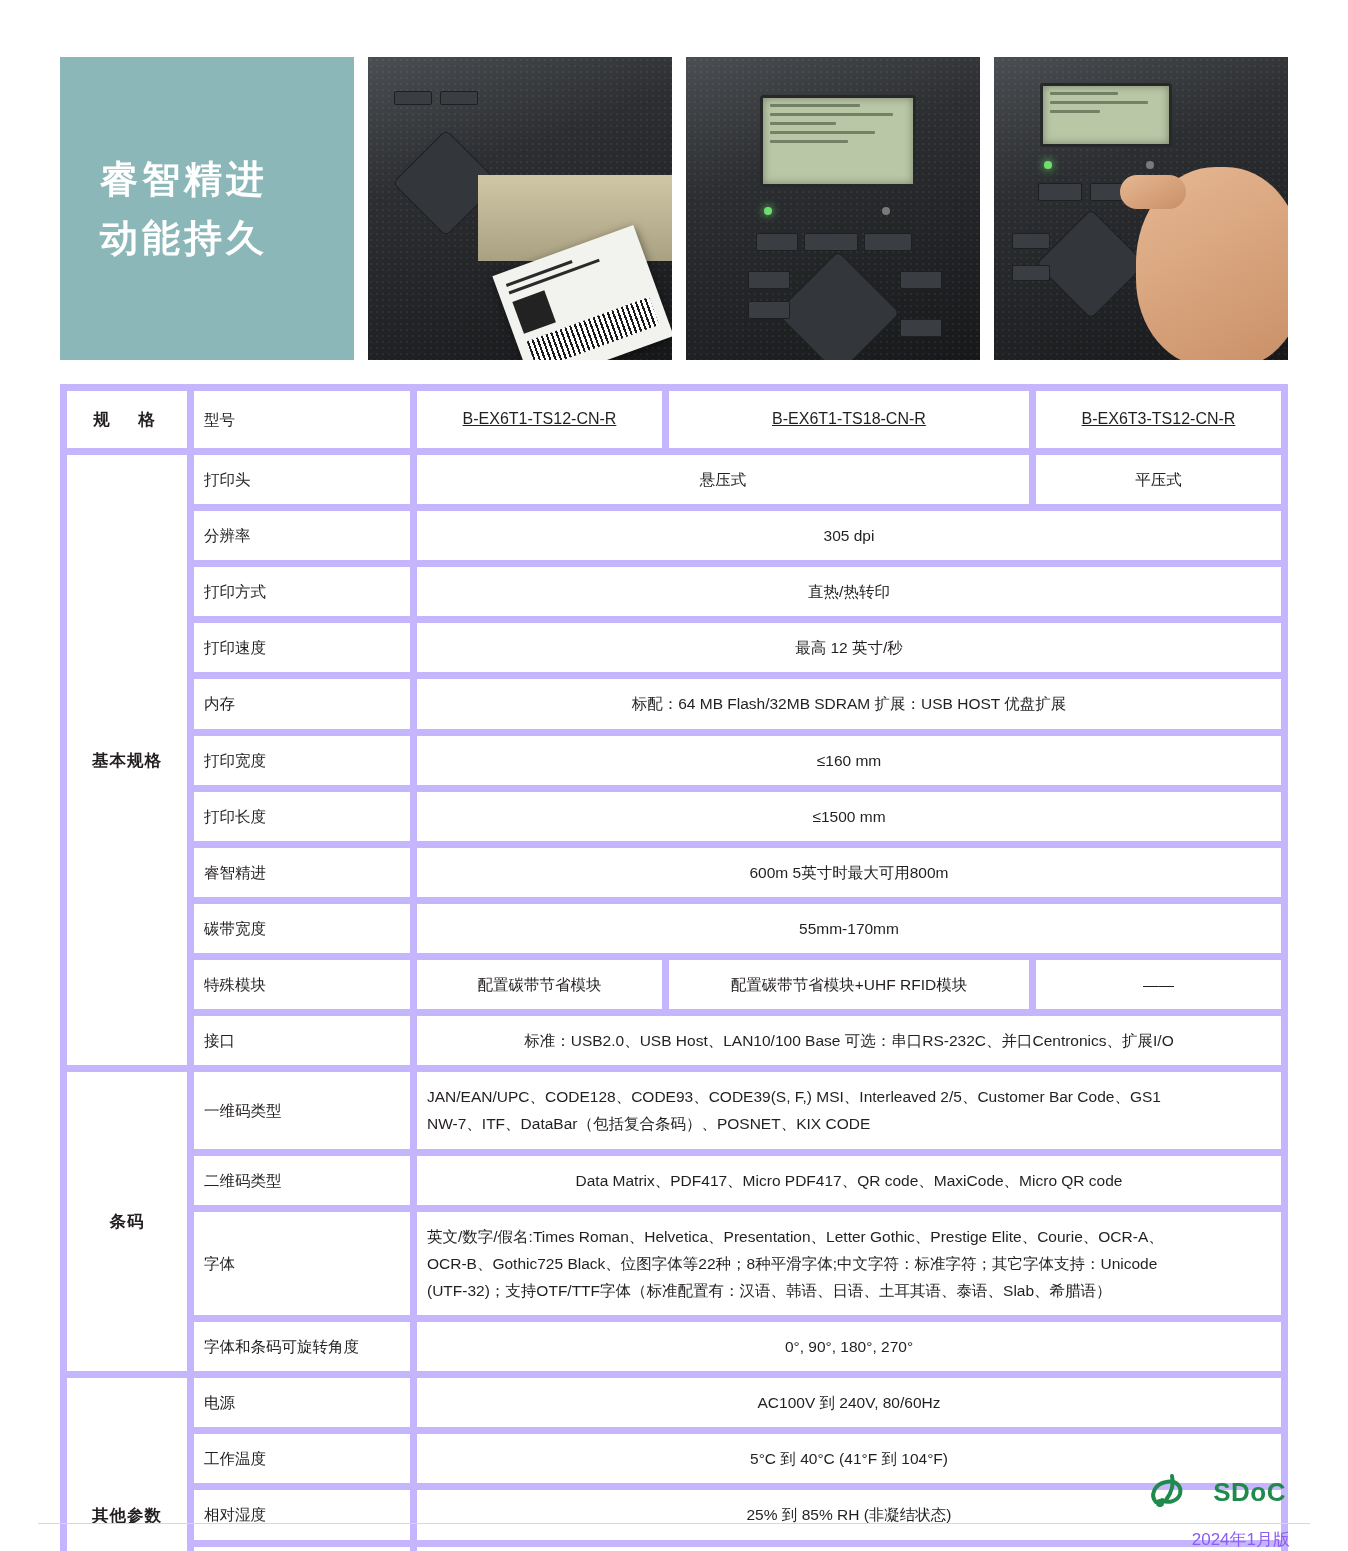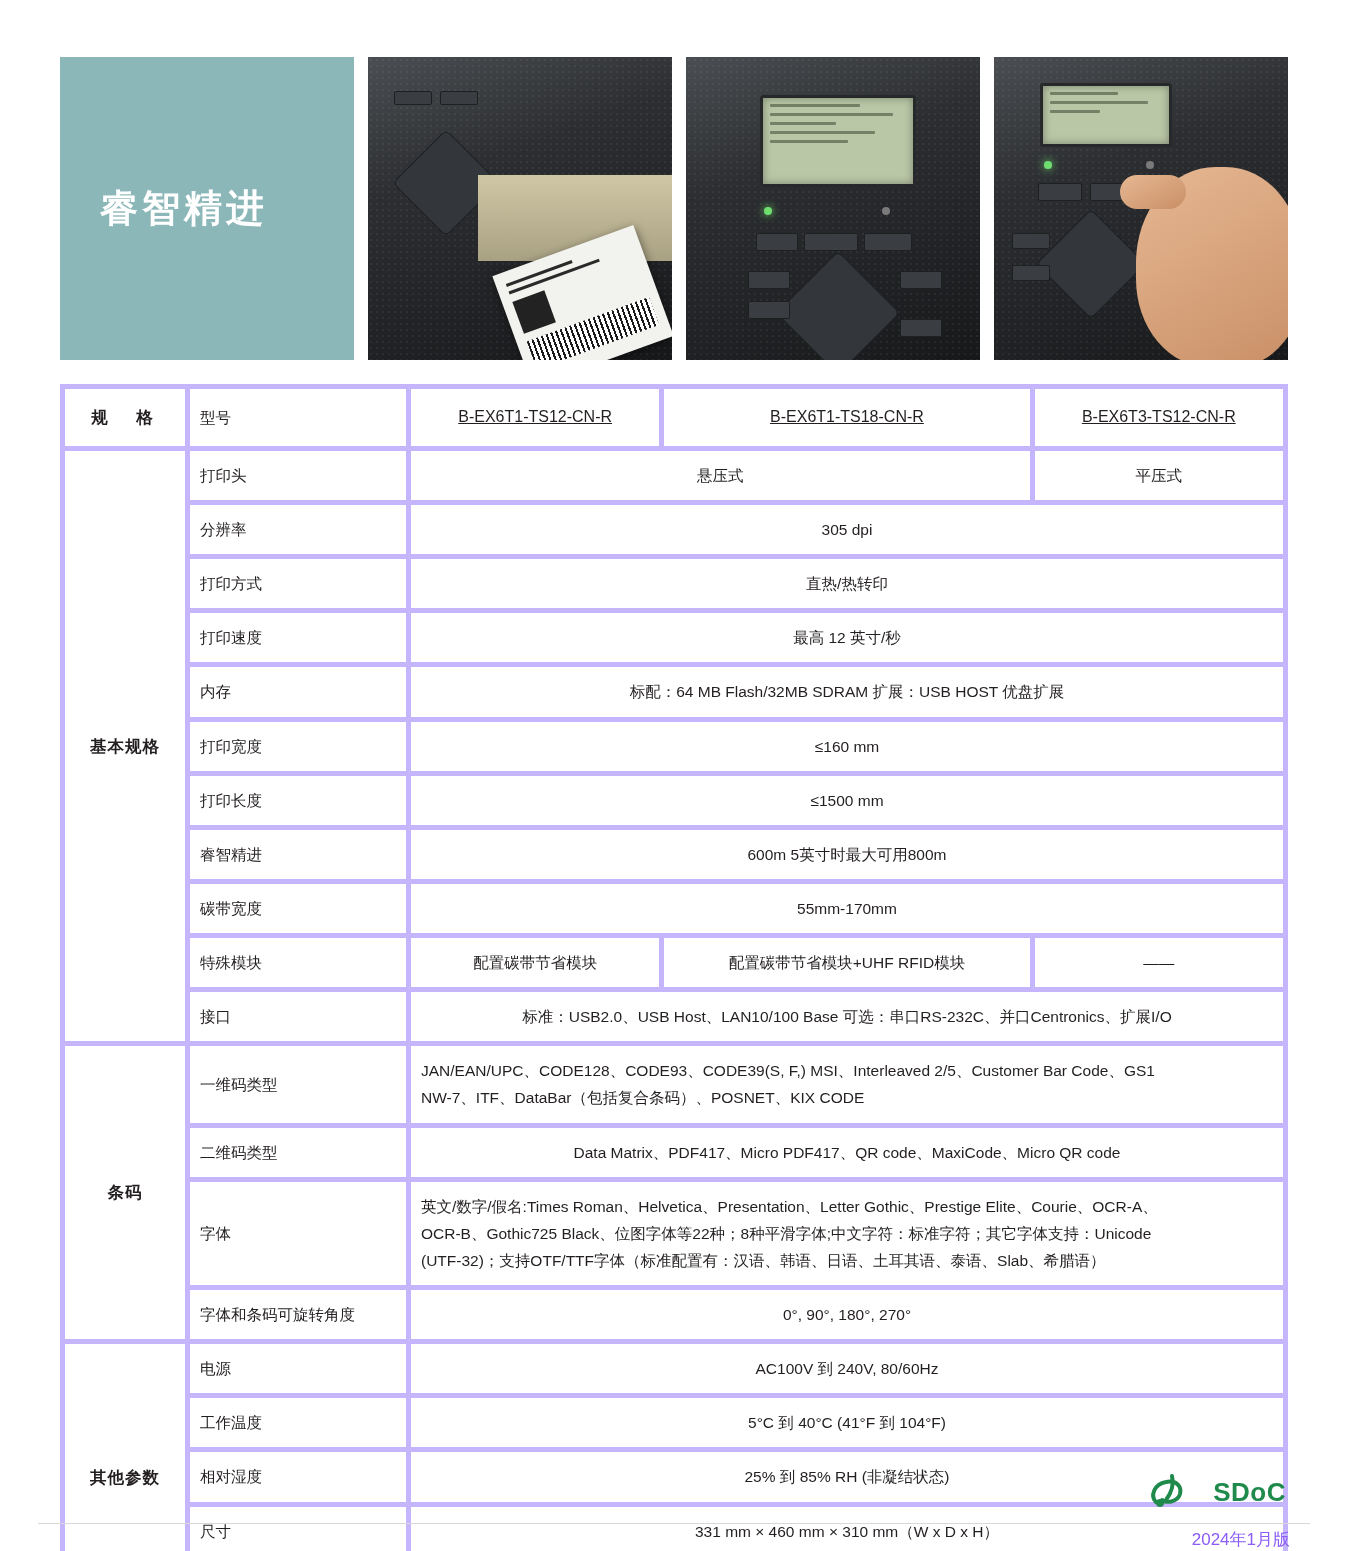"动能持久" div.line { html: none -> <div>动能持久</div> }
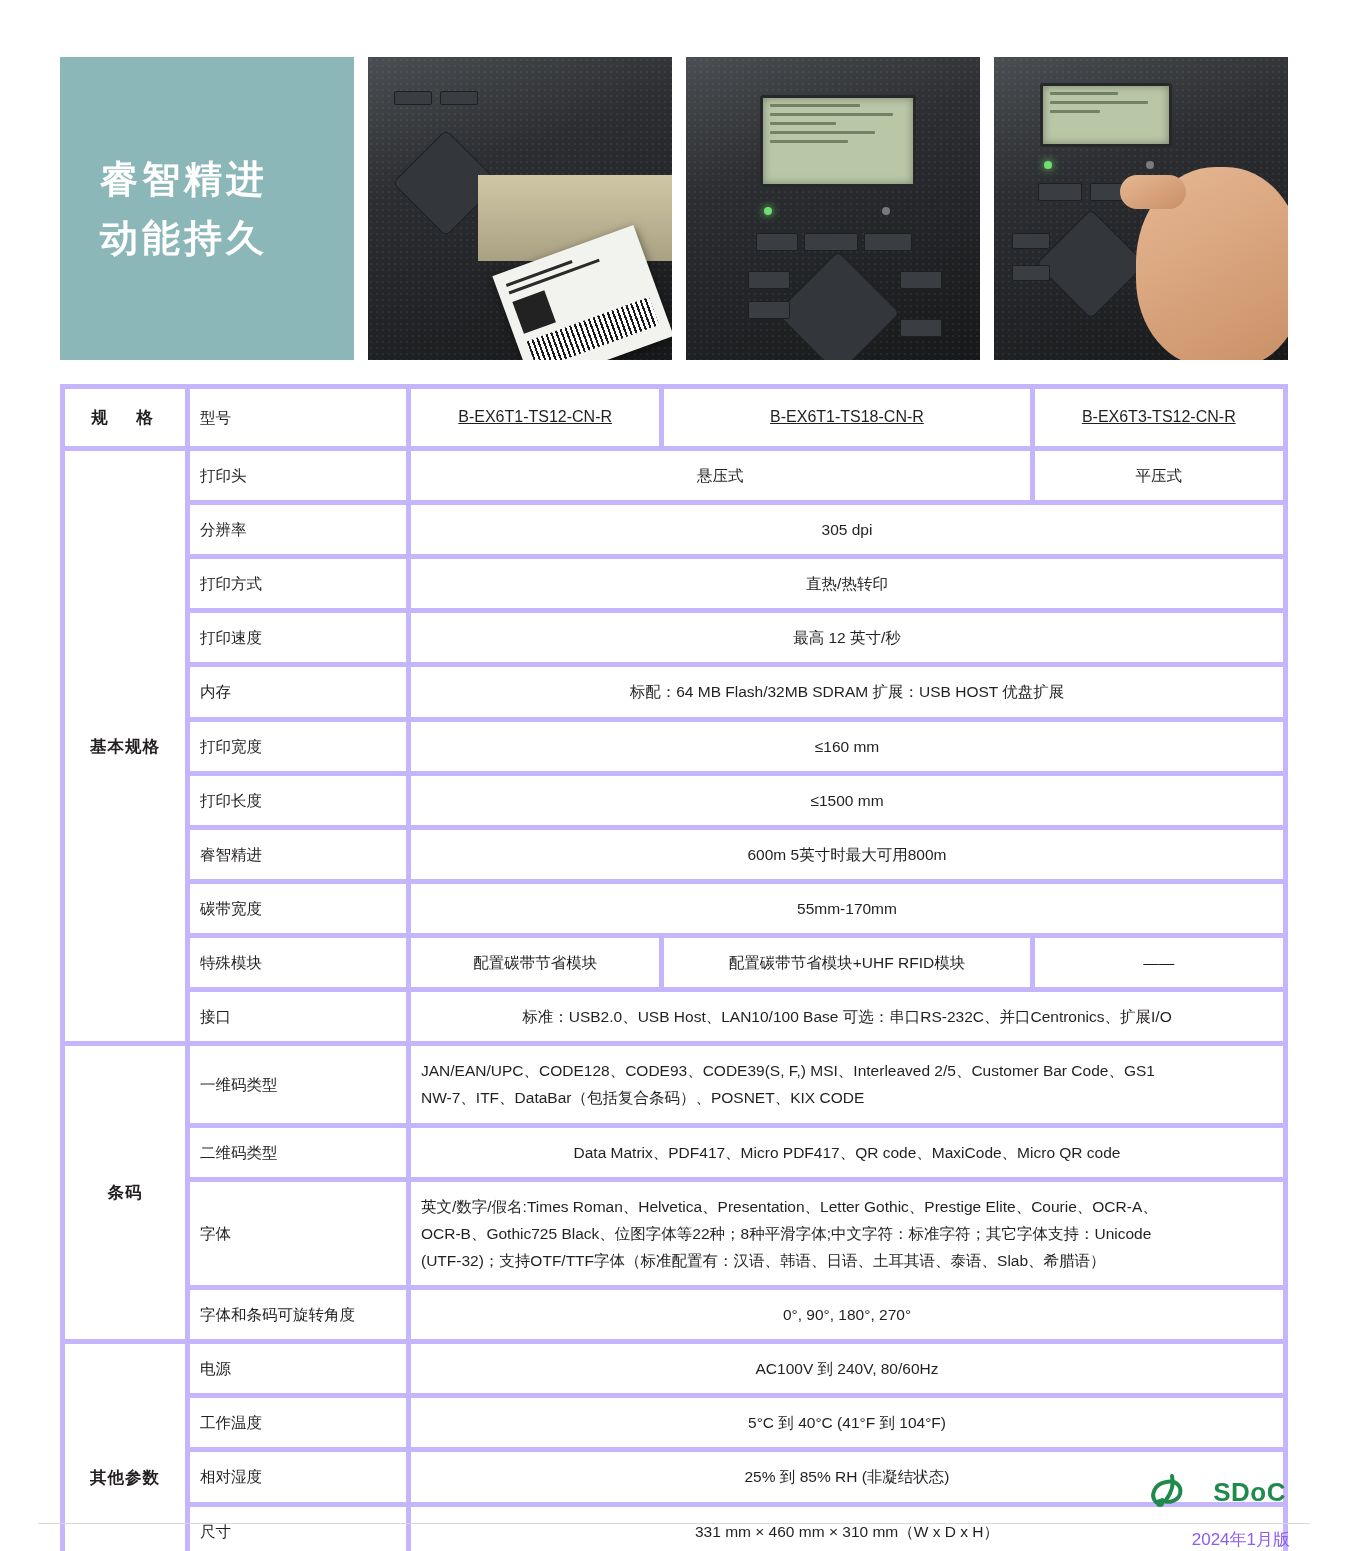"规 格" table.spec td { border: 5px solid #c4b5fd -> 7px solid #c4b5fd }
